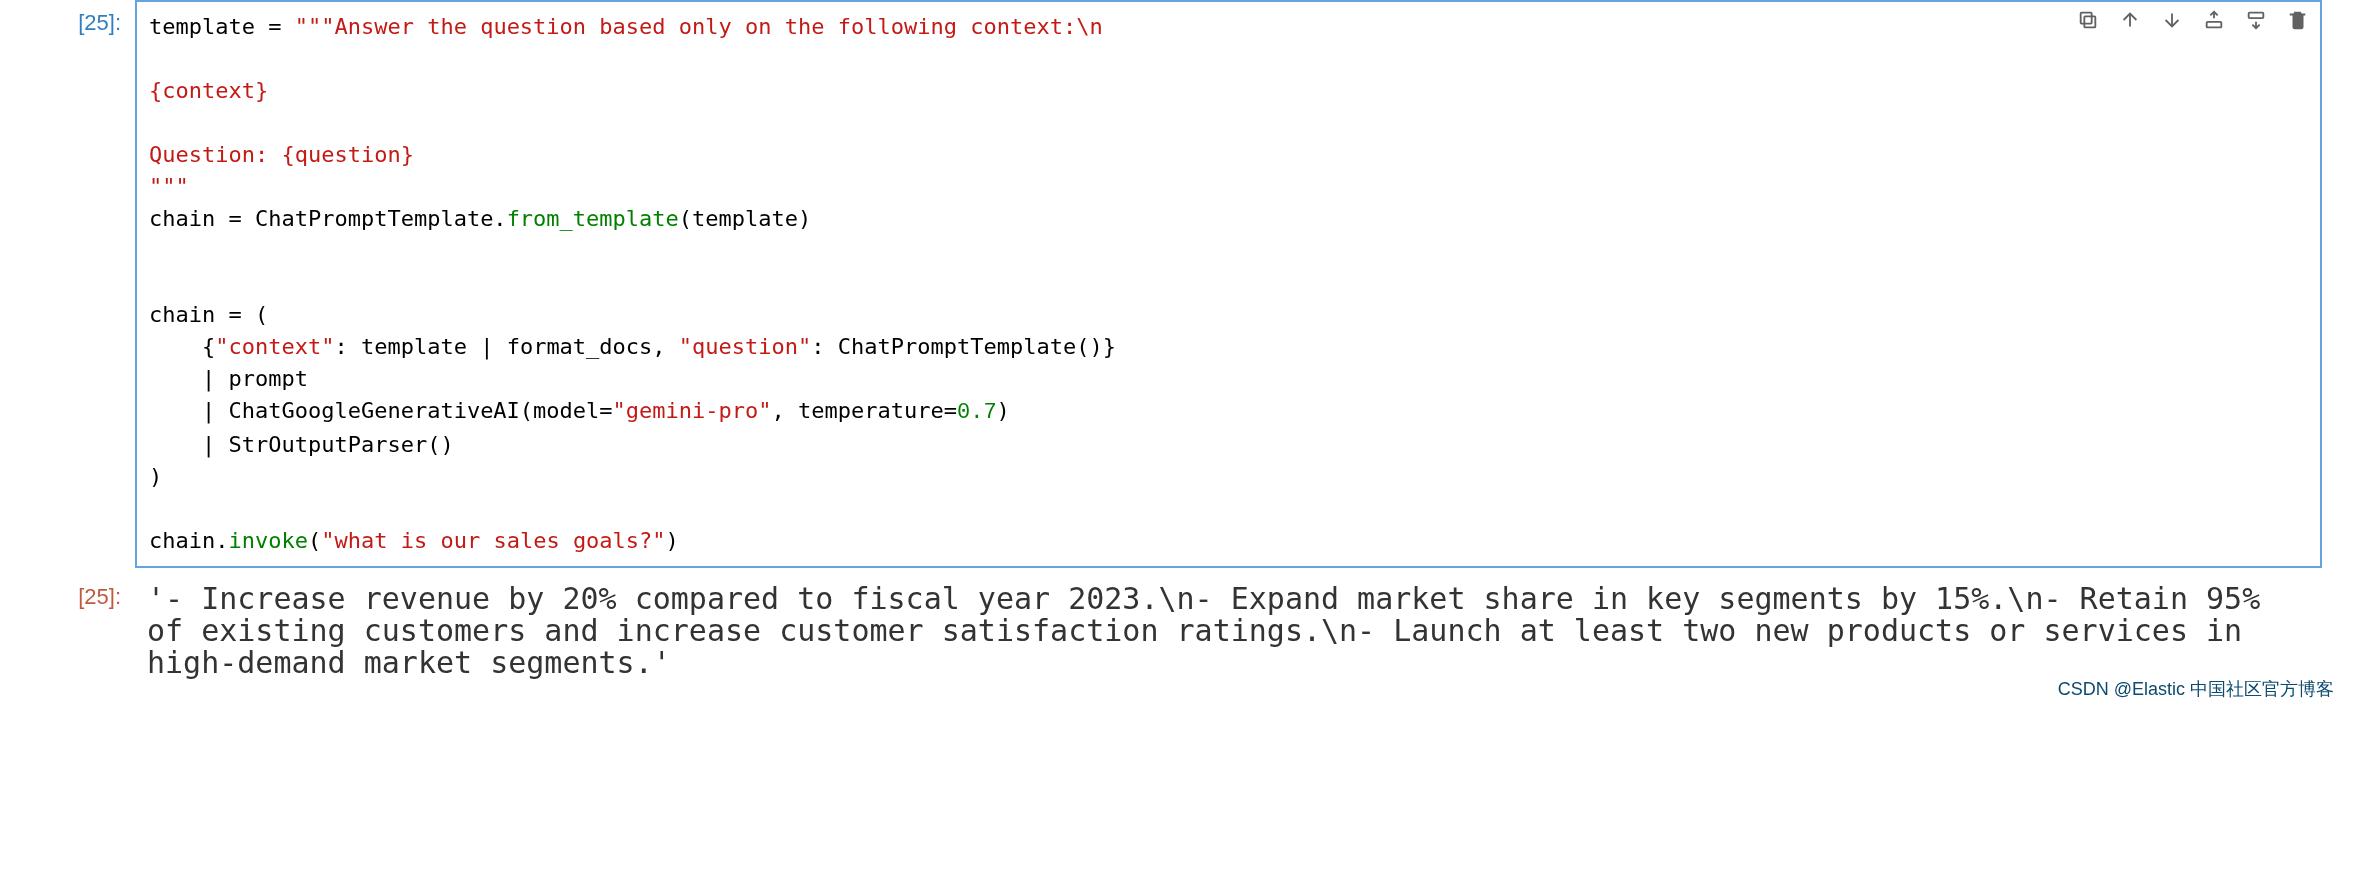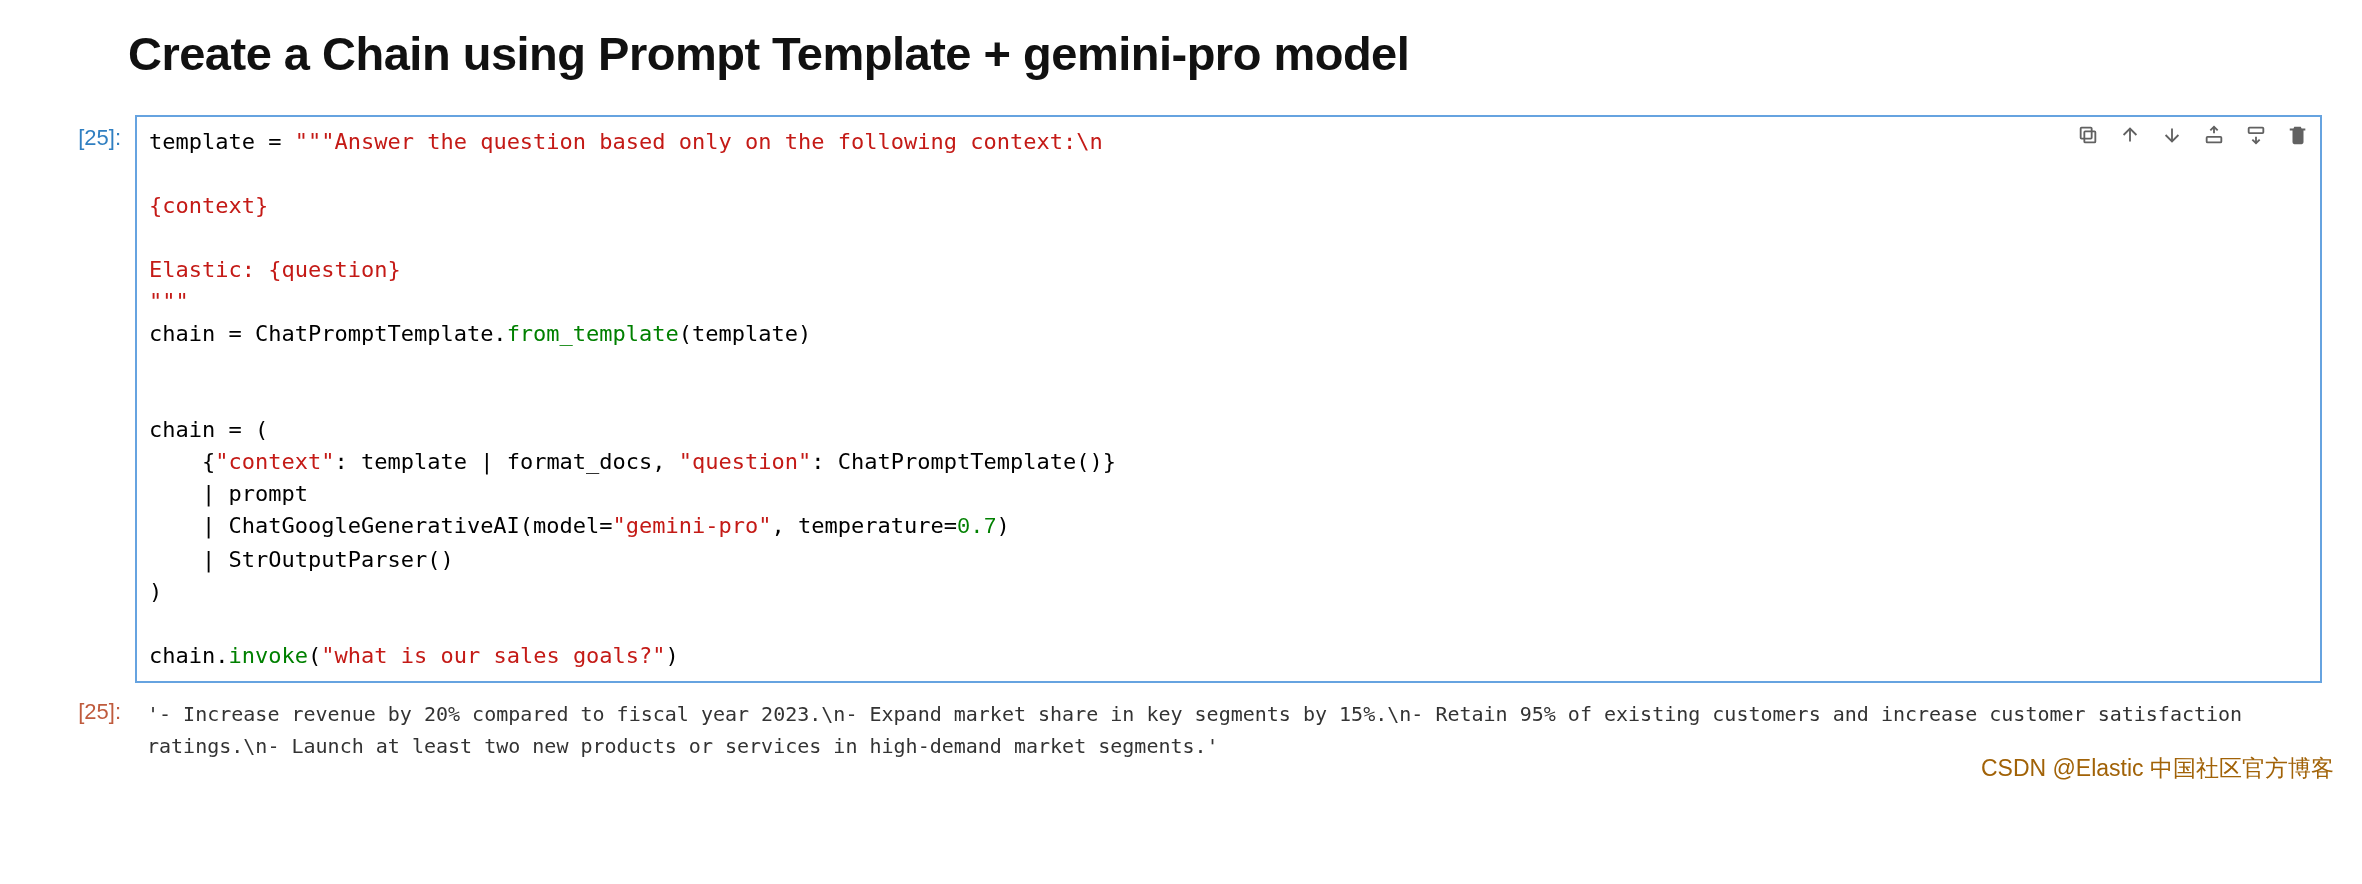"Create a Chain using Prompt" h2.heading { html: <h2>Create a Chain using Prompt Template + gemini-pro model</h2> -> none }
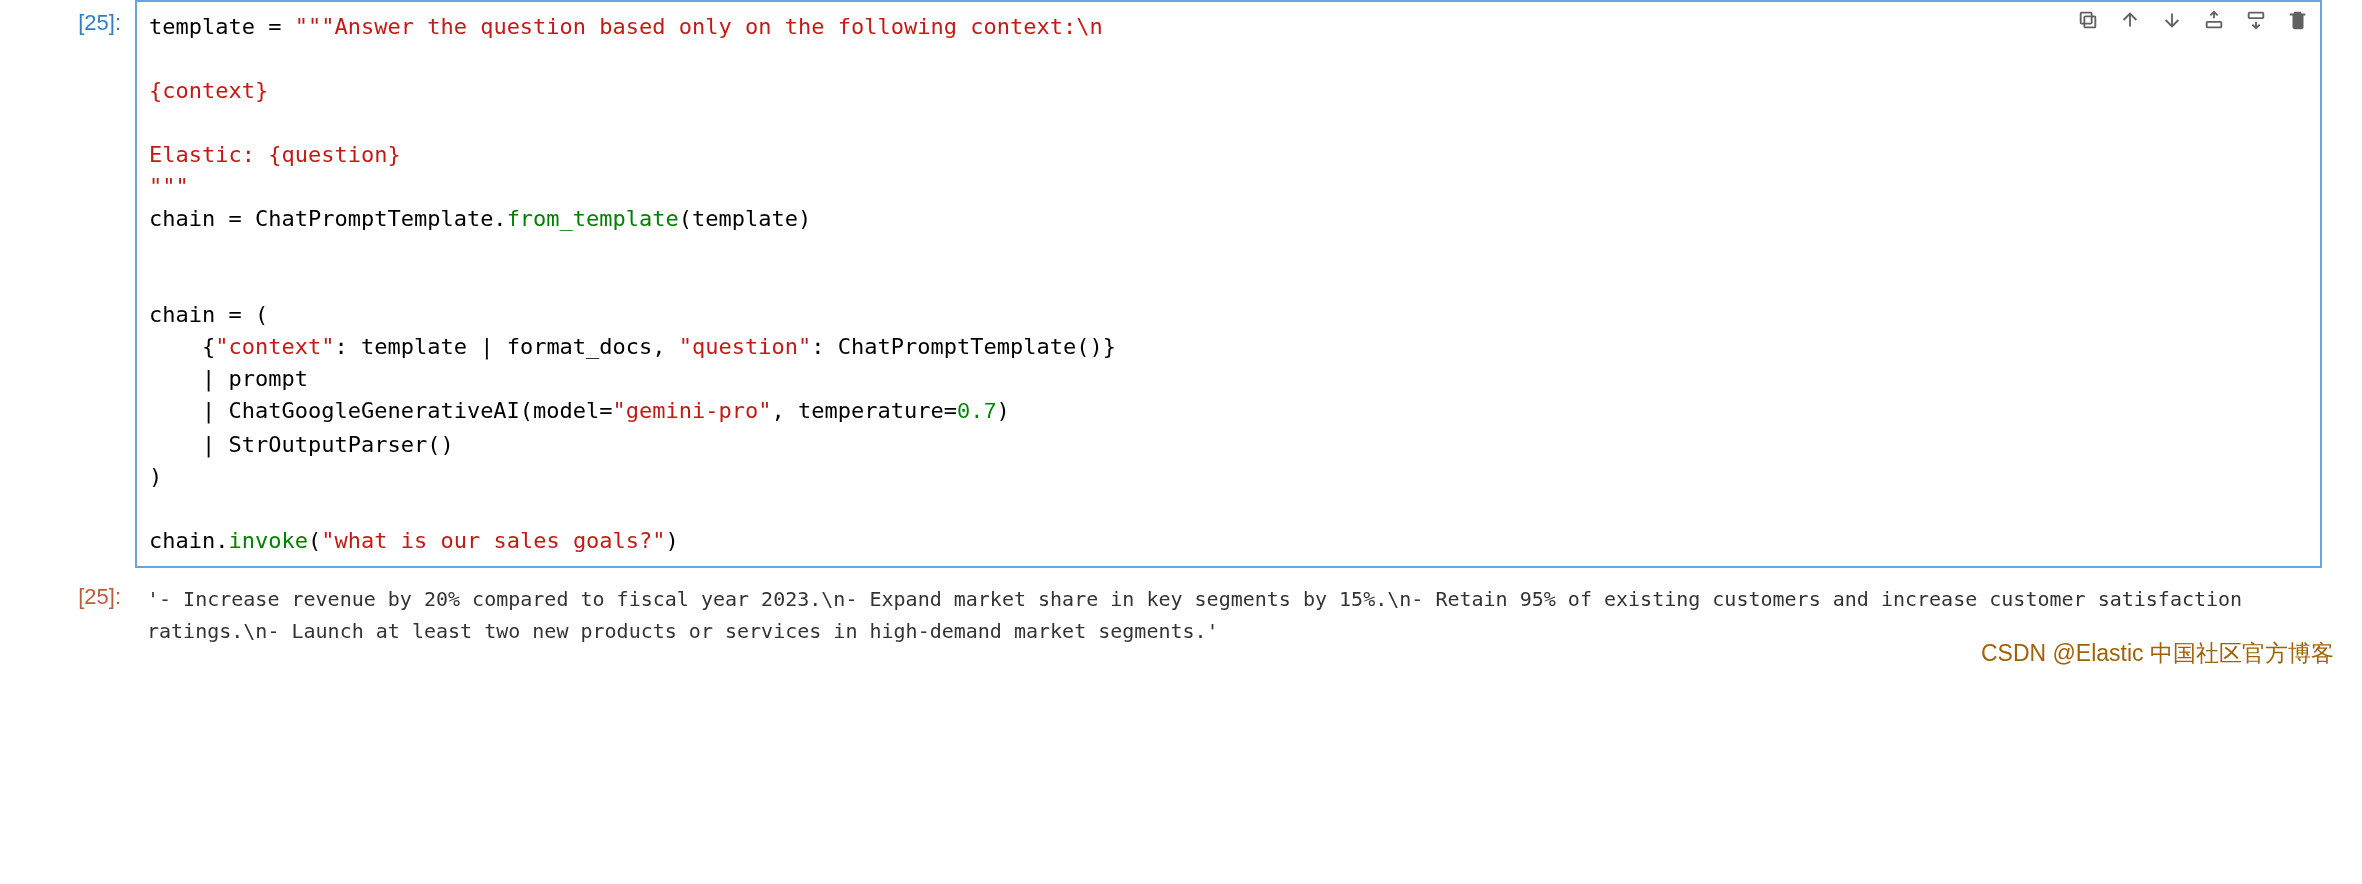"Elastic: {question}" span.s { text: Elastic -> Question }
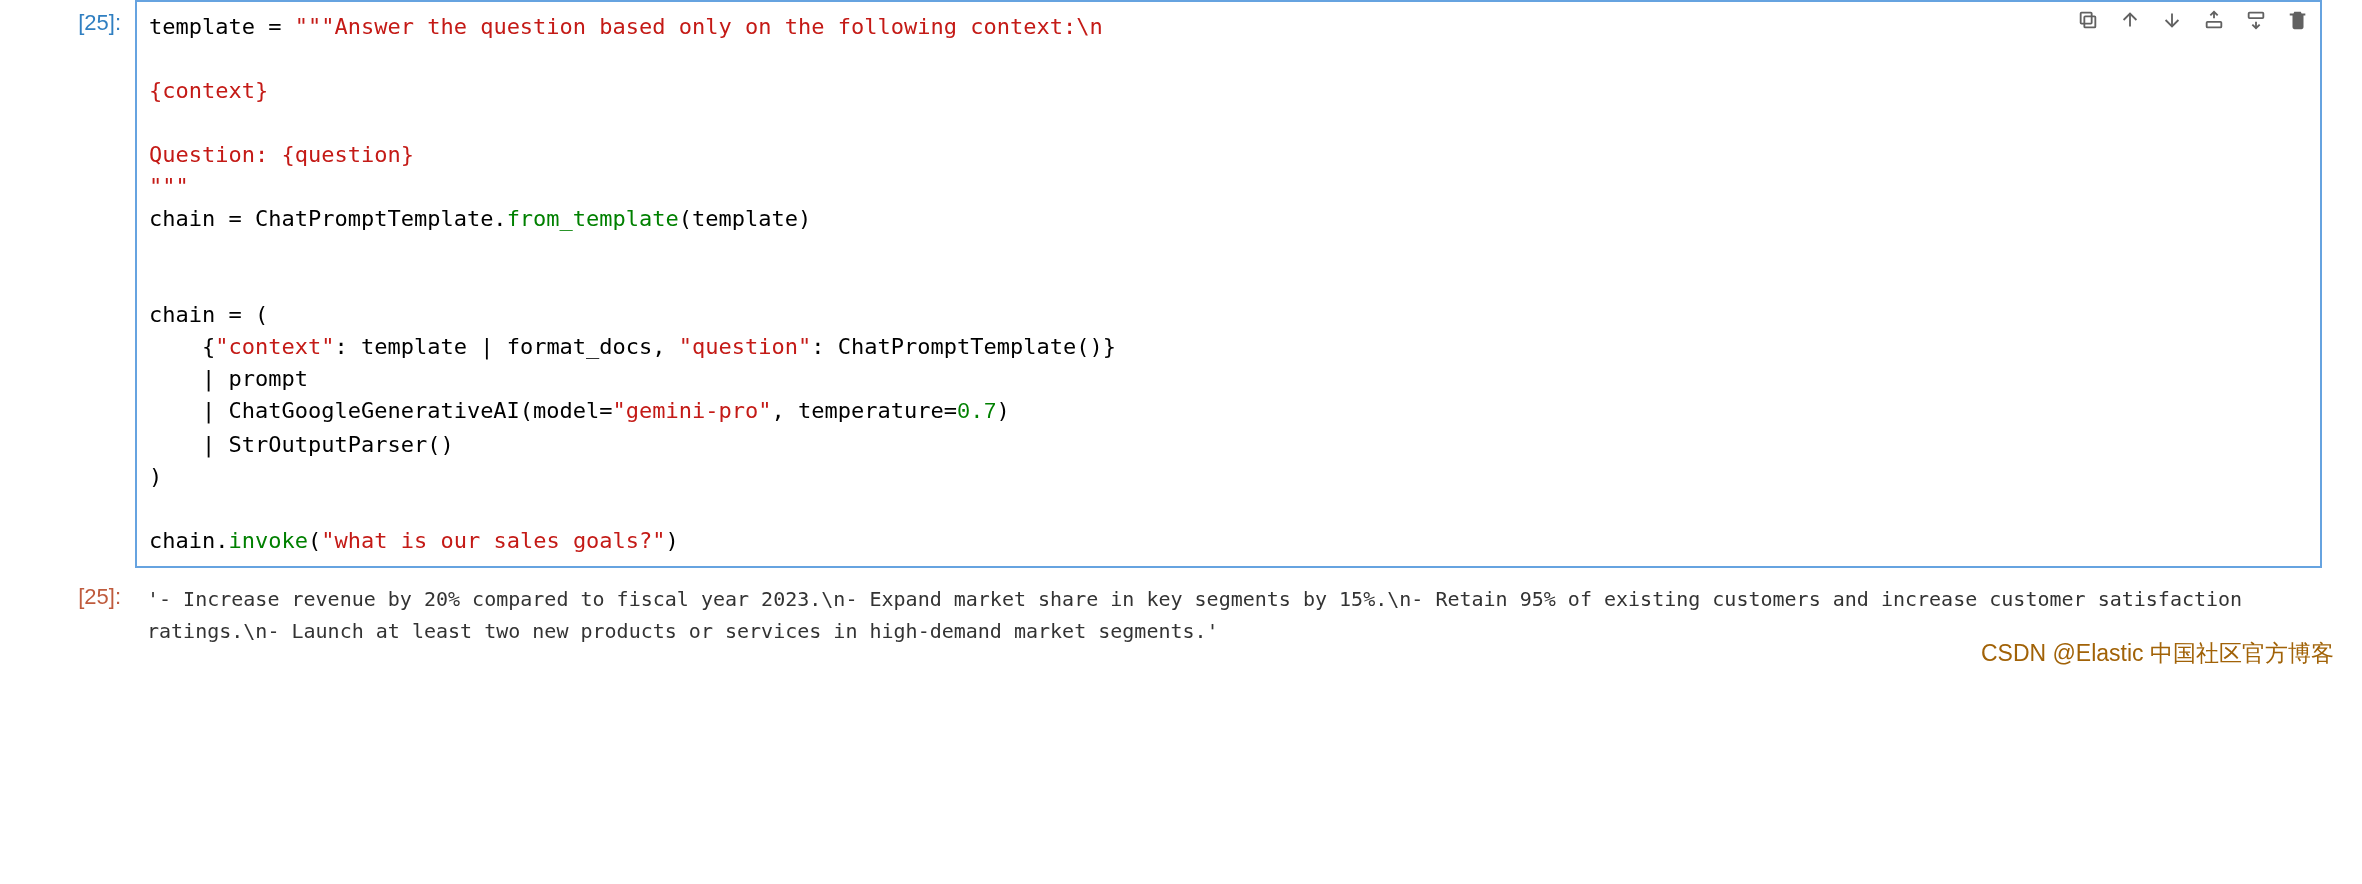"'- Increase revenue by 20%" .output-cell { font-size: 20px -> 30px }
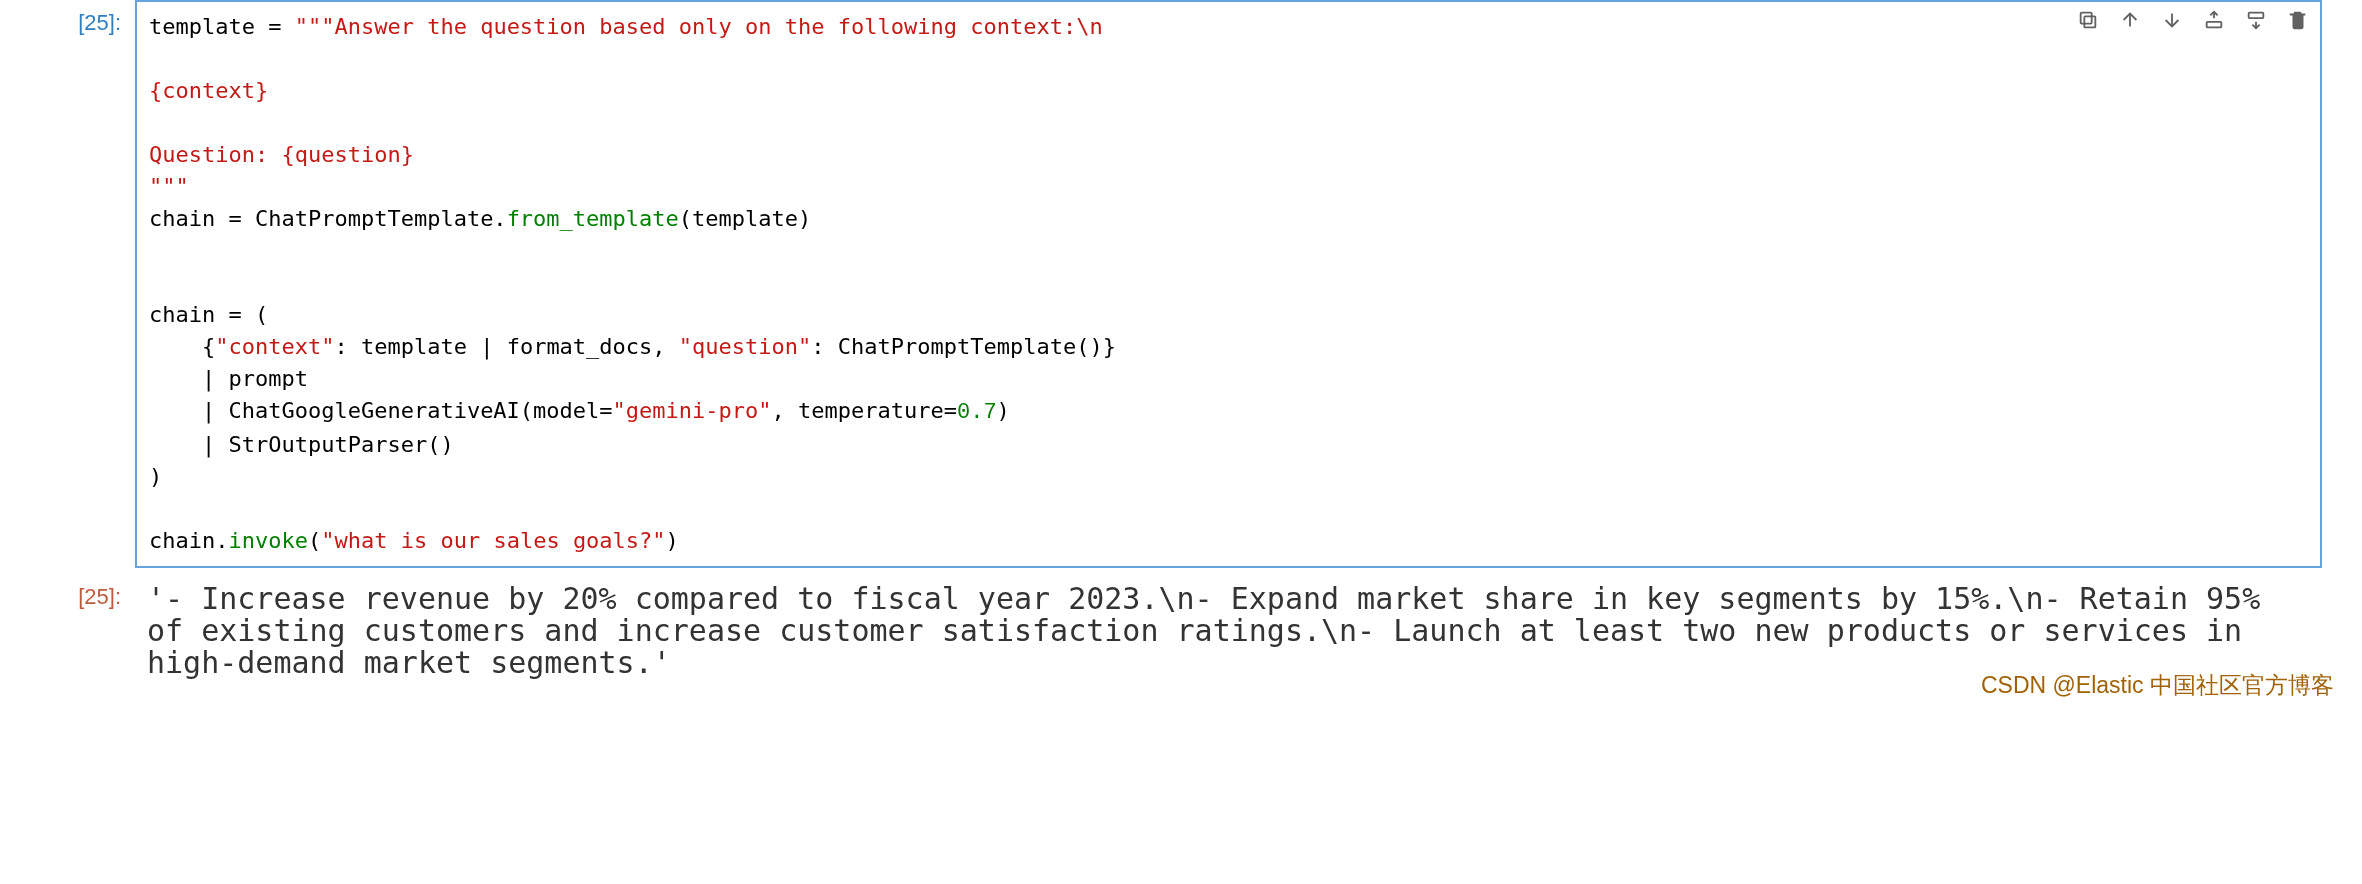"CSDN @Elastic 中国社区官方博客" .watermark { color: #a16207 -> #0c4a6e; font-size: 23px -> 18px }
